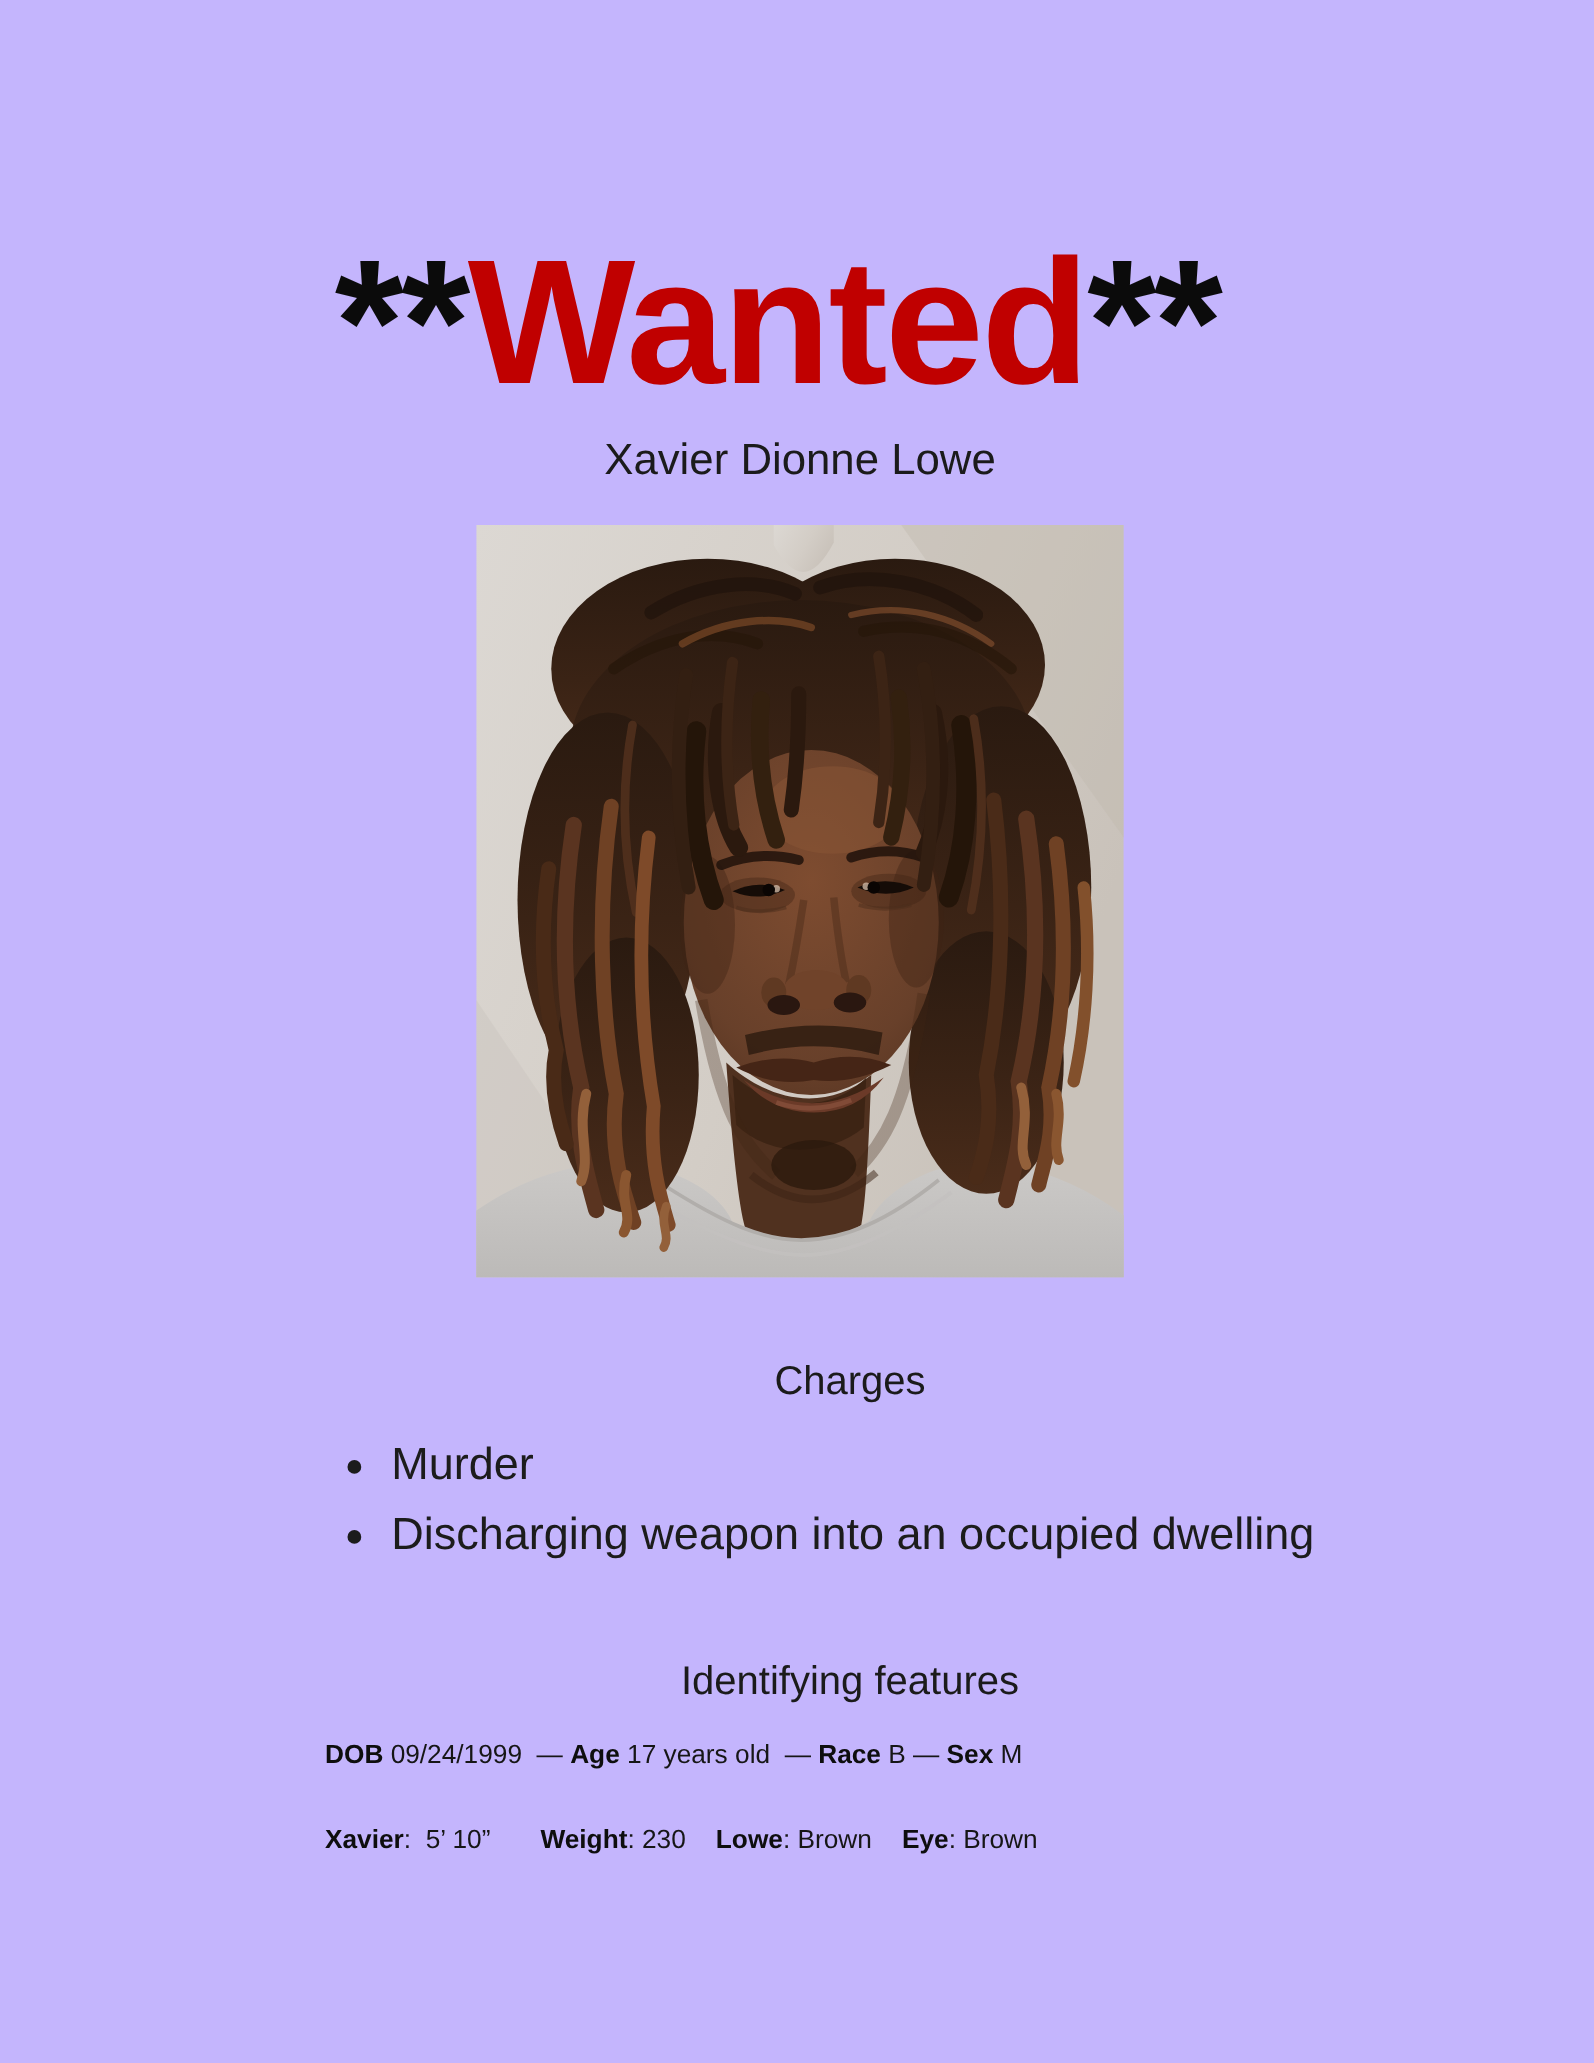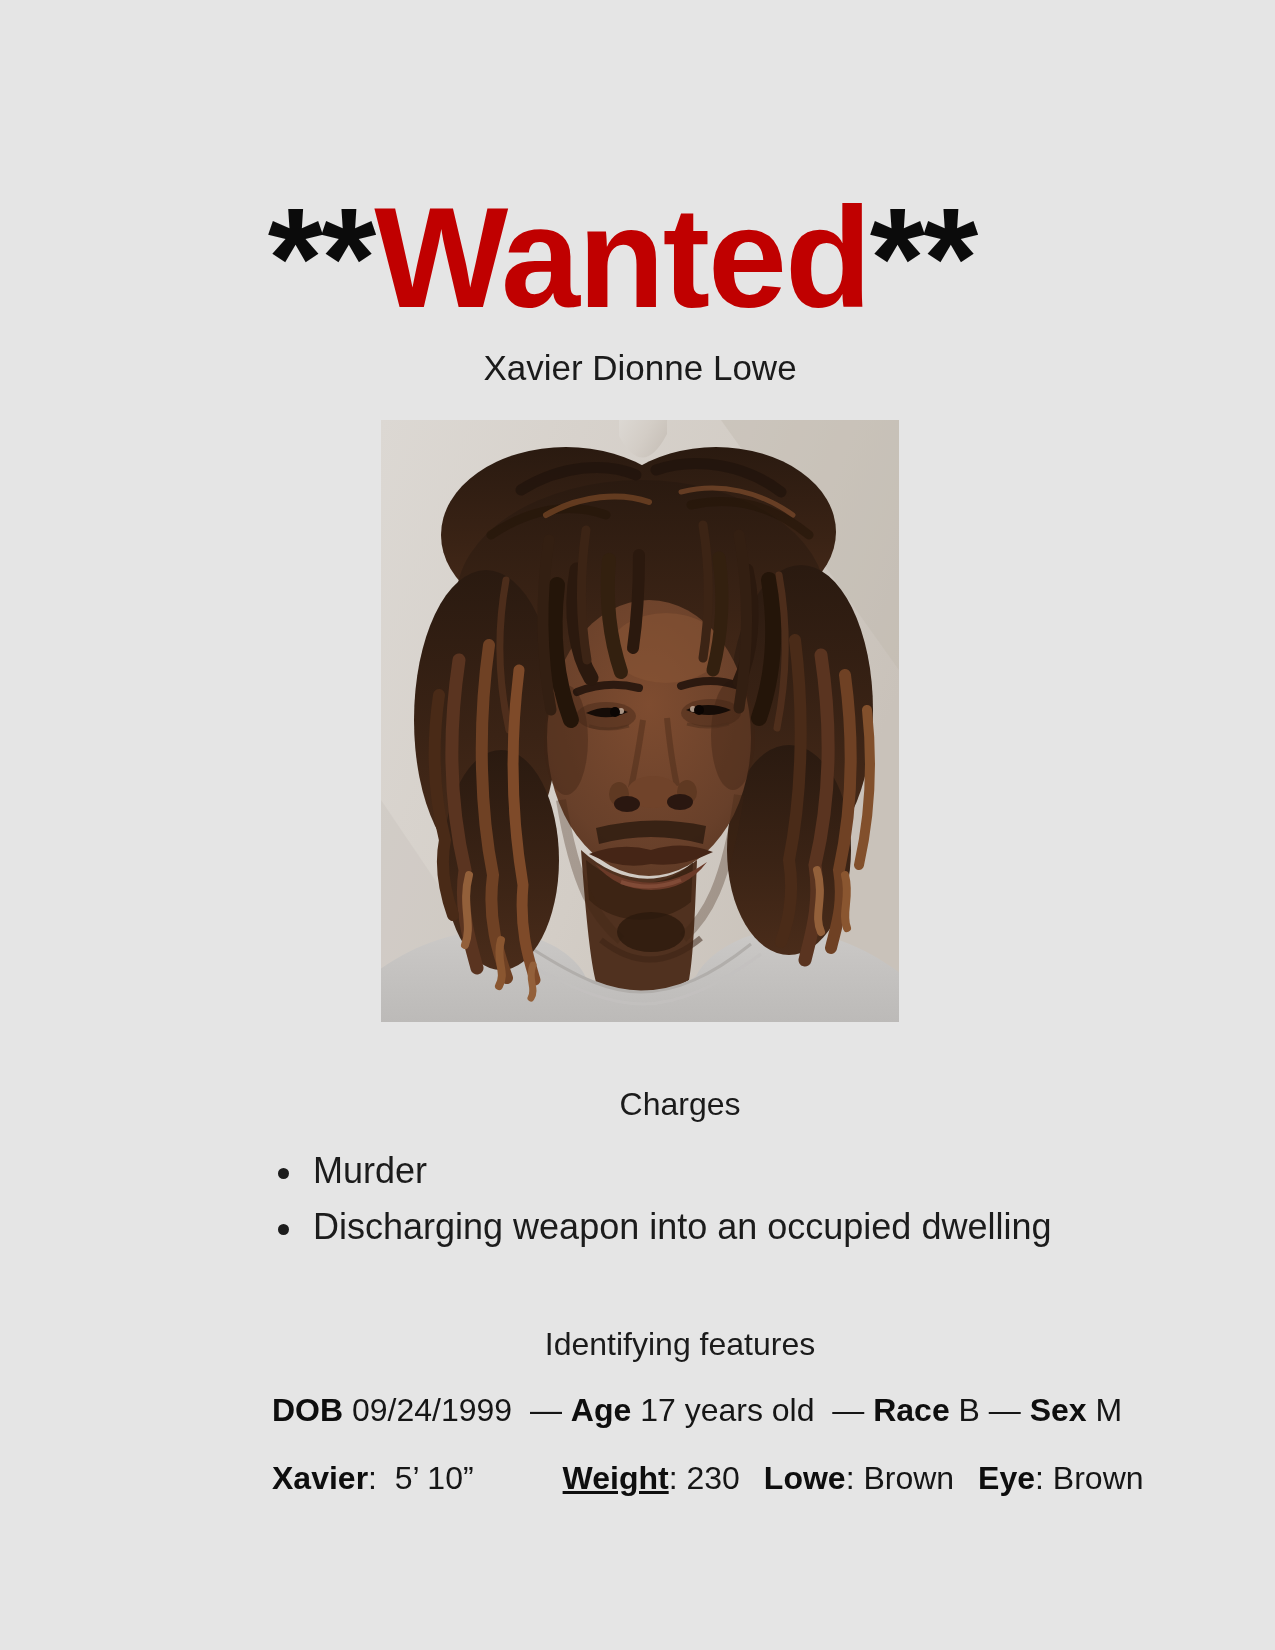"**Wanted**" .page { background: #e5e5e5 -> #c4b5fd }
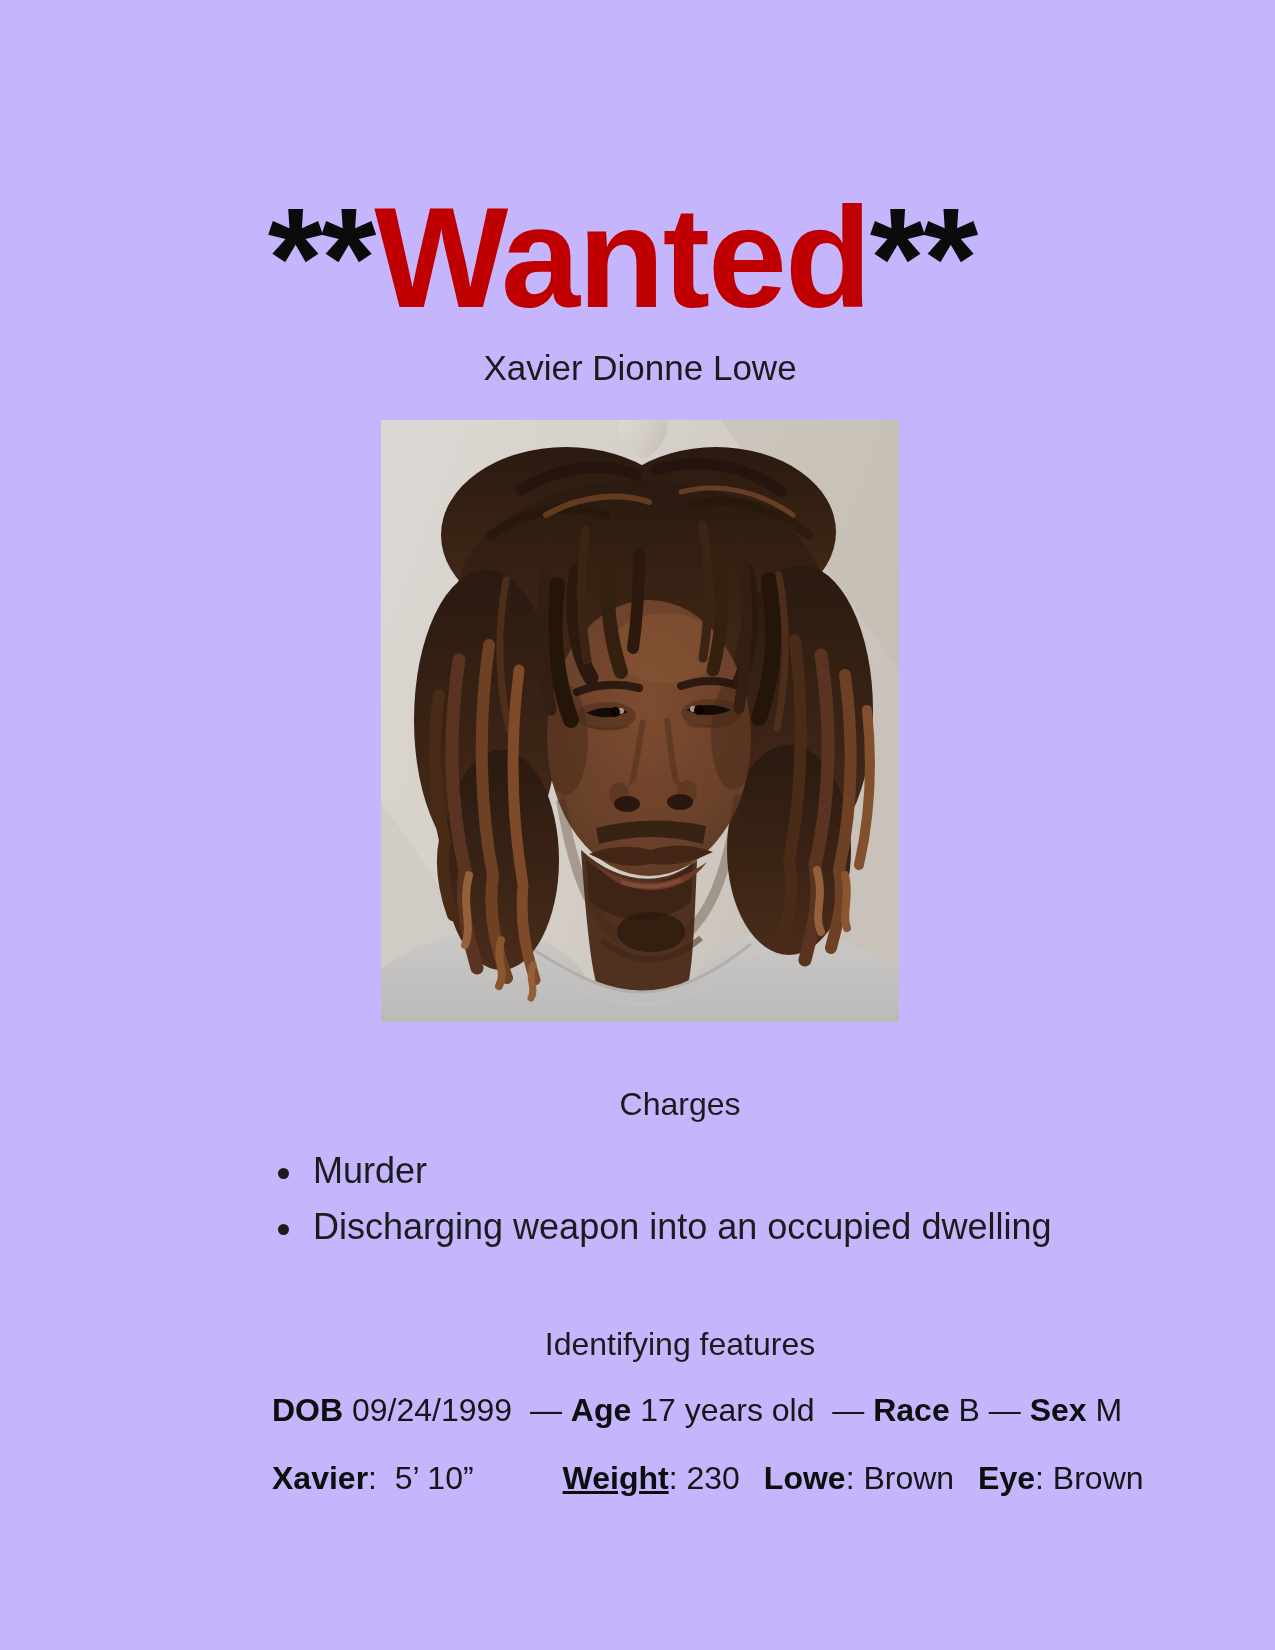"DOB 09/24/1999 — Age 17" .idline { font-size: 32px -> 21px; left: 272px -> 260px }
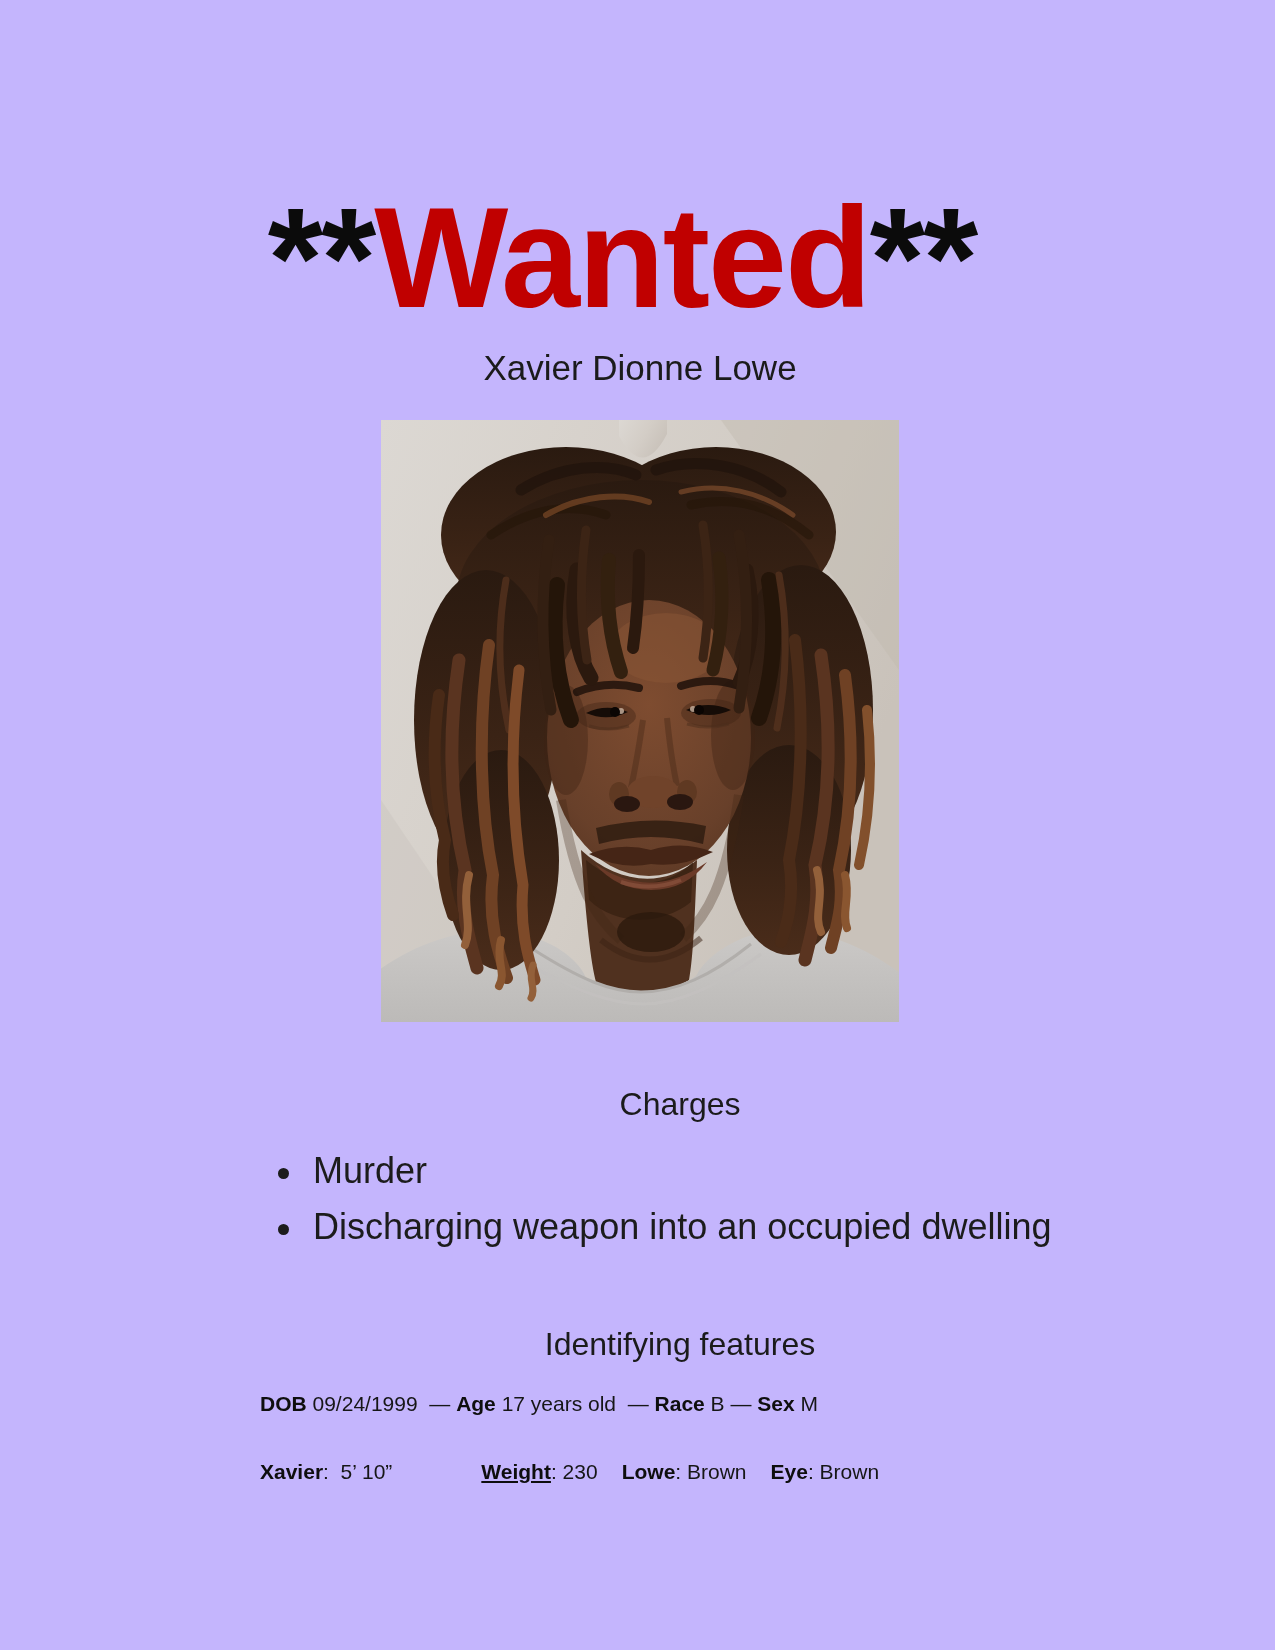"Weight" .gap-lg { margin-left: 89px -> 40px; text-decoration: underline -> none }
